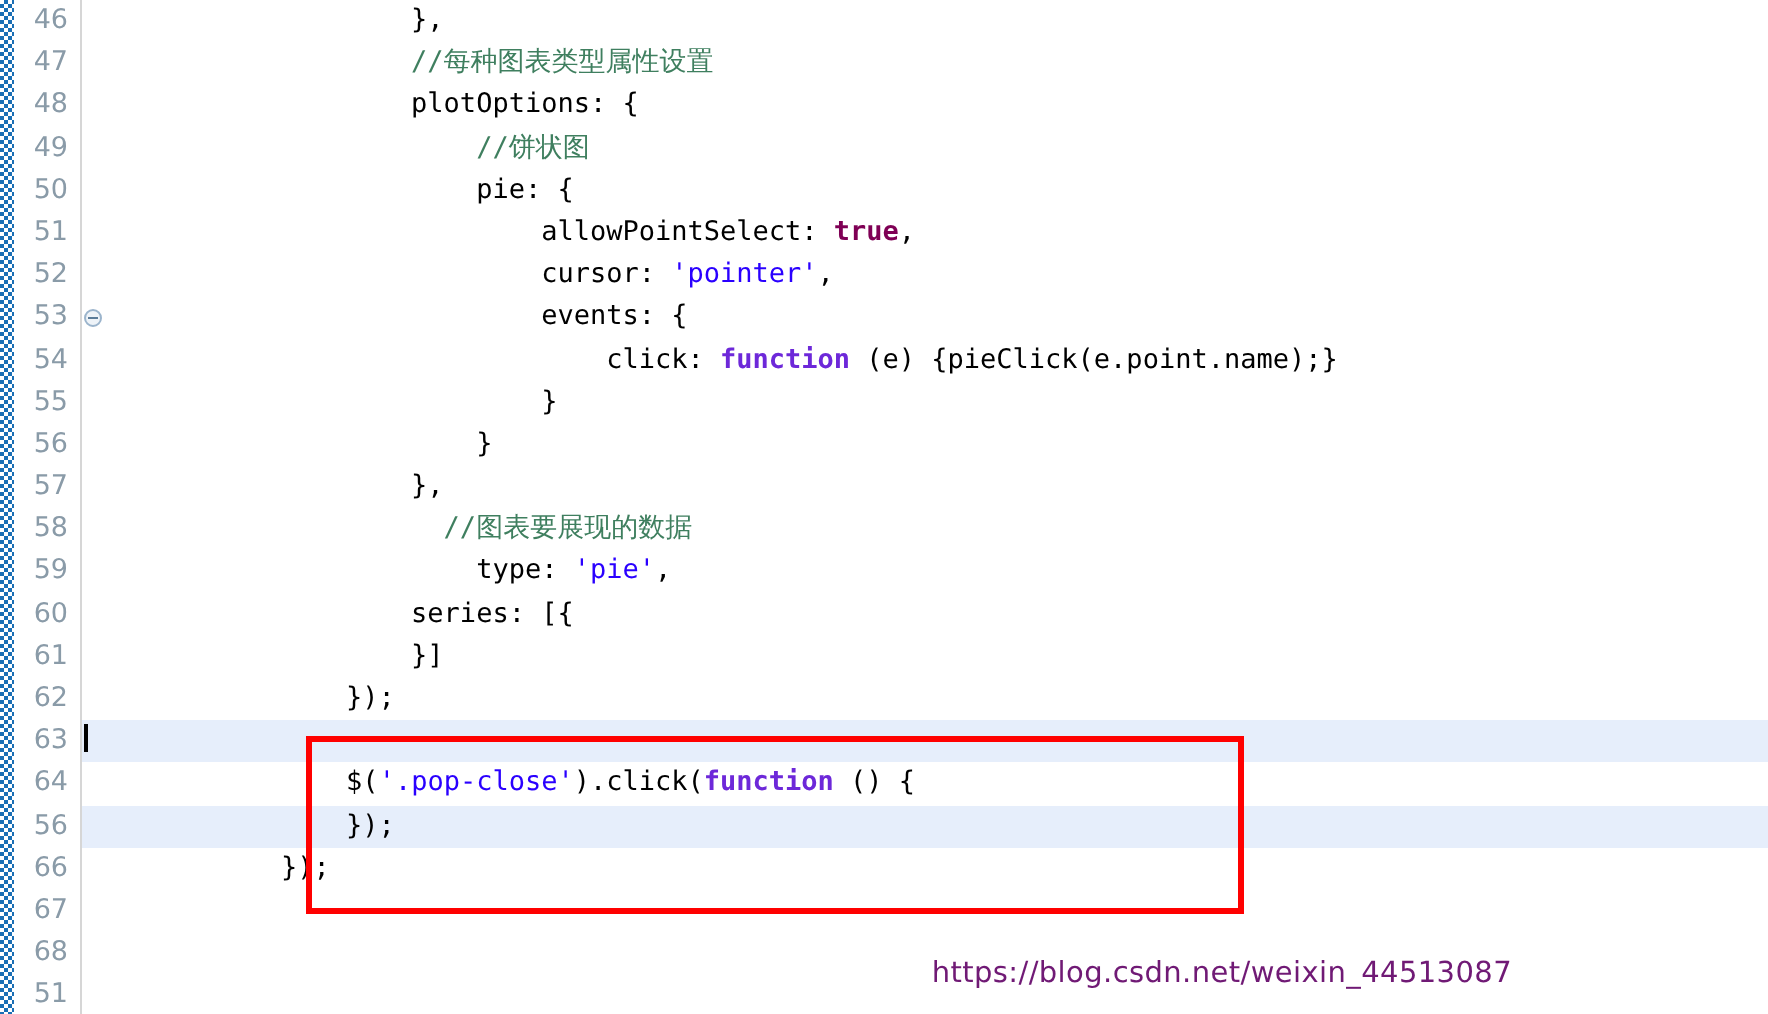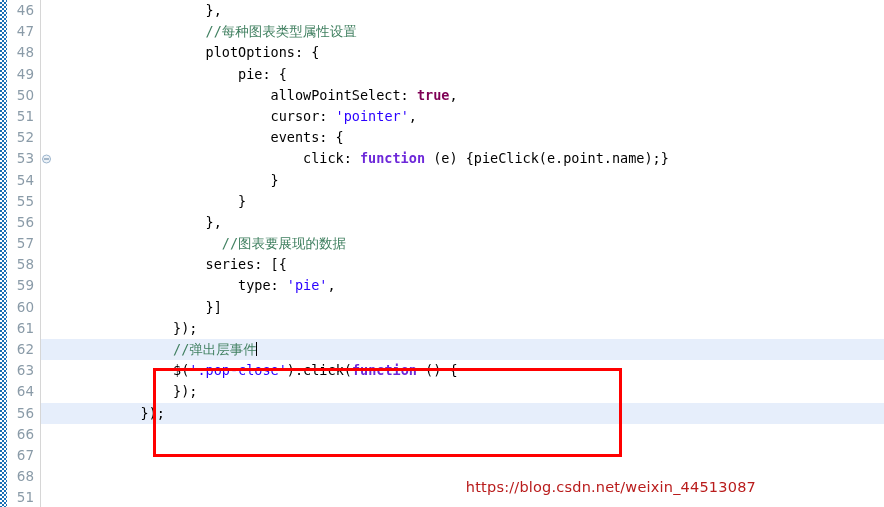"//饼状图" div.code-line { html: none -> <div><span> //饼状图</span></div> }
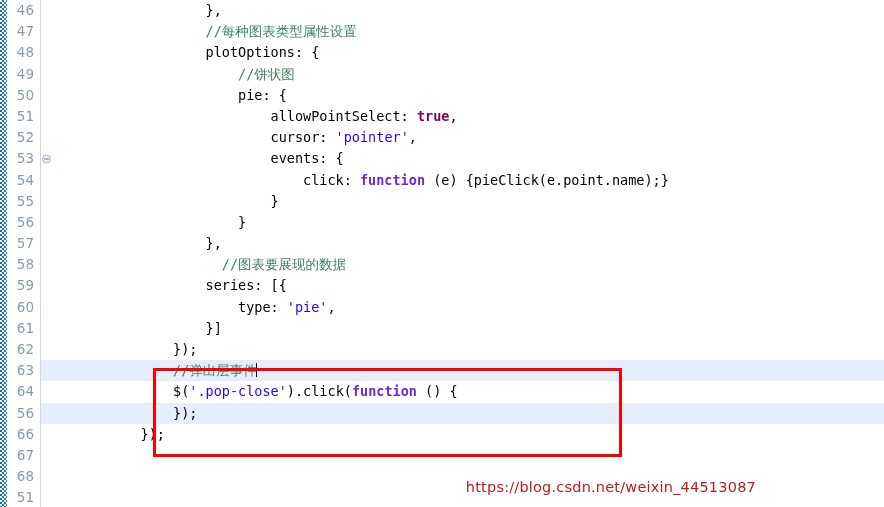"series: [{" div.code-line { order: before "type: 'pie'," -> after "type: 'pie'," }
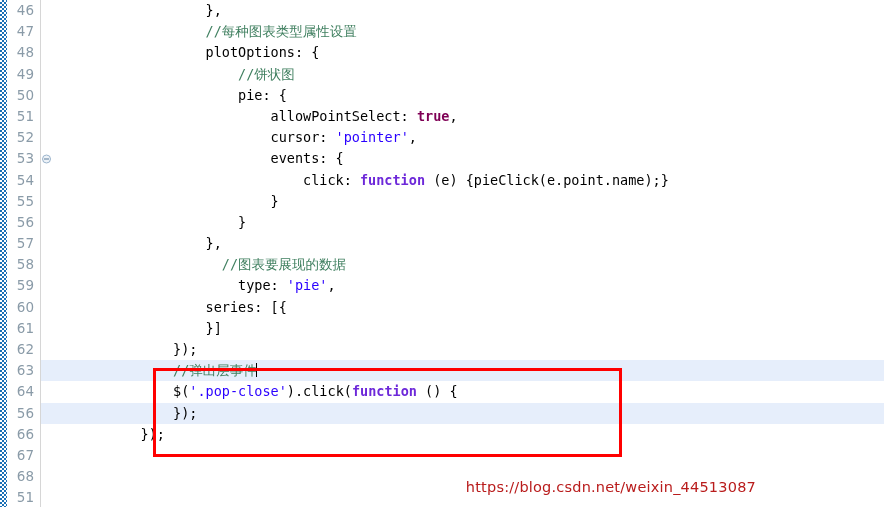"//弹出层事件" span.t-comment { html: <span> //弹出层事件</span> -> none }
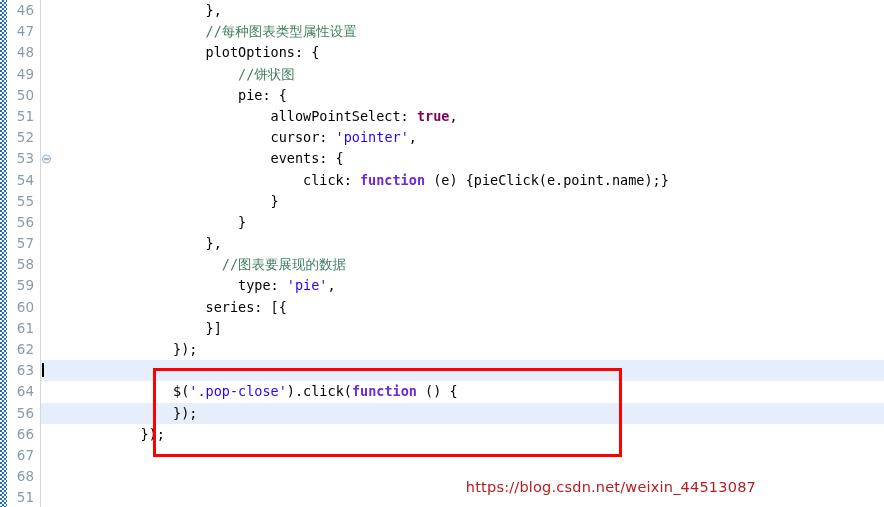"https://blog.csdn.net/weixin_44513087" .watermark { color: #b91c1c -> #701a75 }
